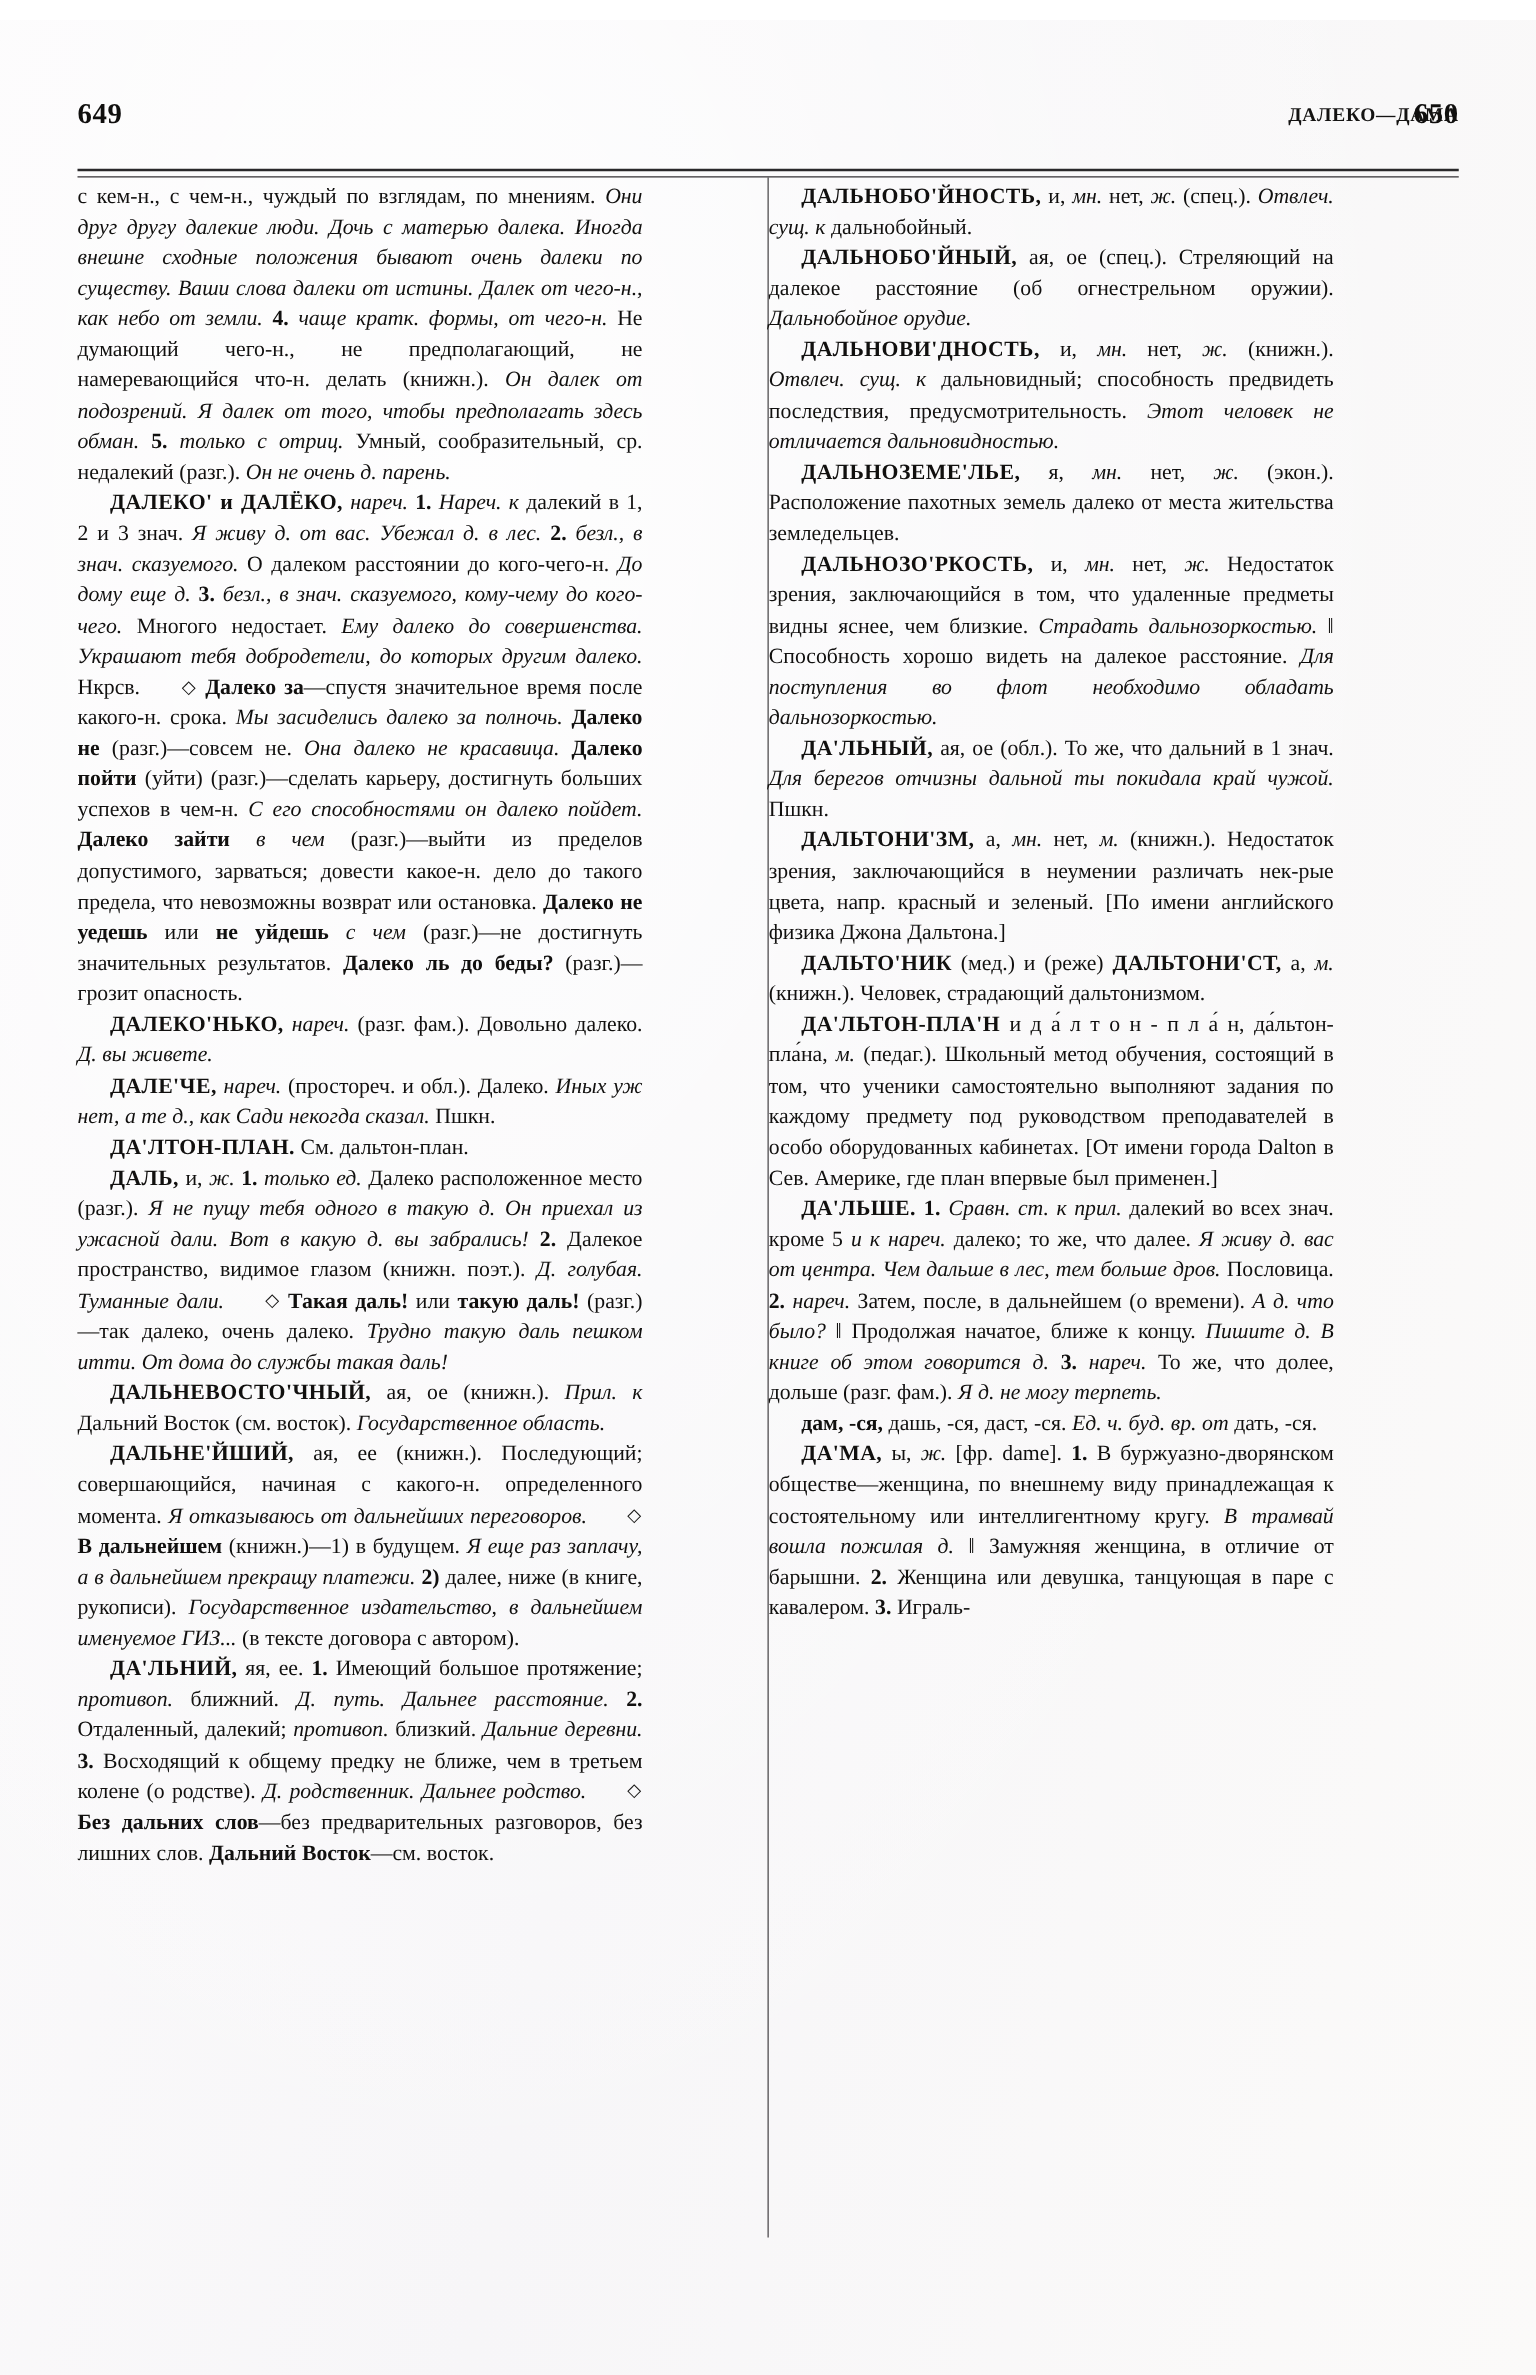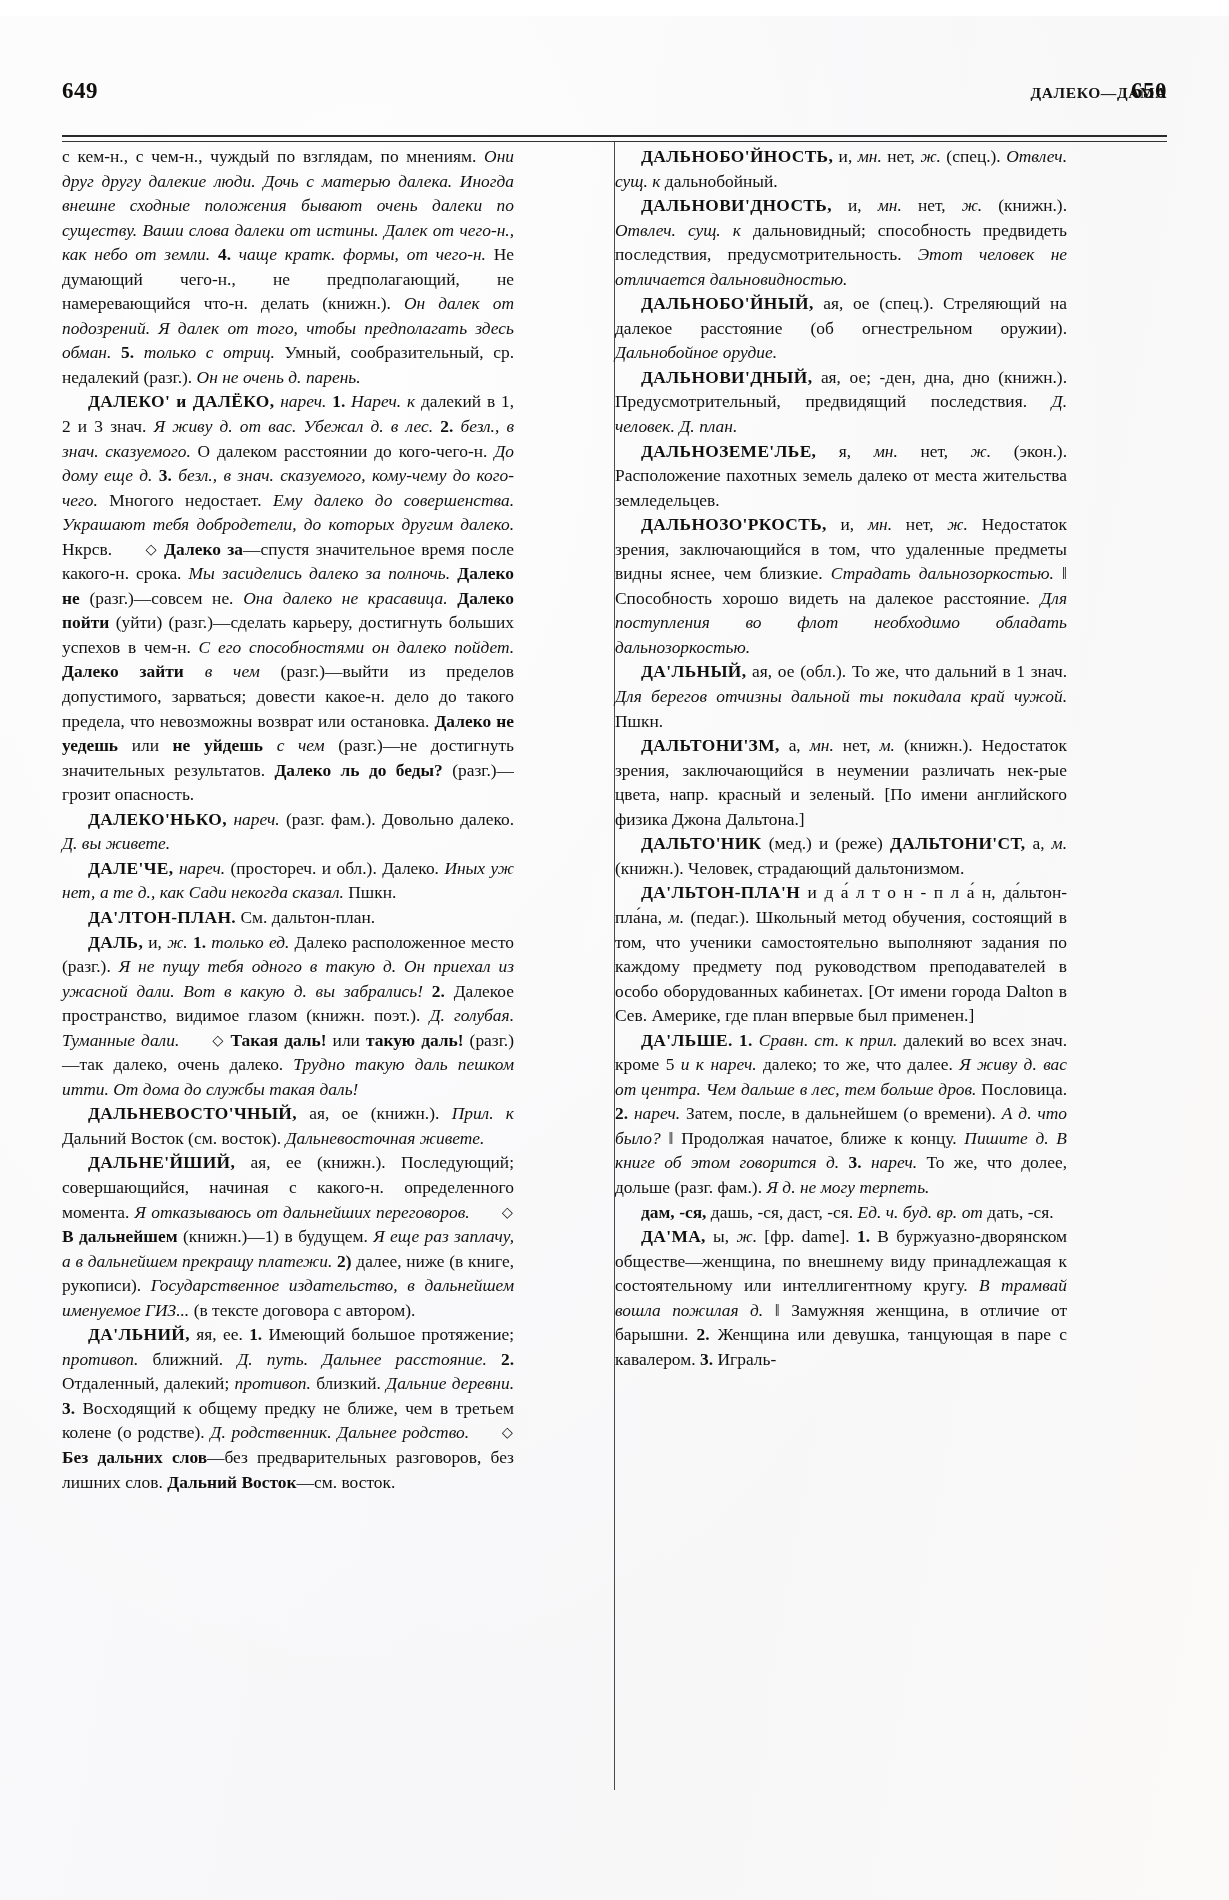"ДАЛЬНОВИ'ДНОСТЬ, и, мн. нет, ж." p.e { order: before "ДАЛЬНОБО'ЙНЫЙ, ая, ое (спец.)." -> after "ДАЛЬНОБО'ЙНЫЙ, ая, ое (спец.)." }
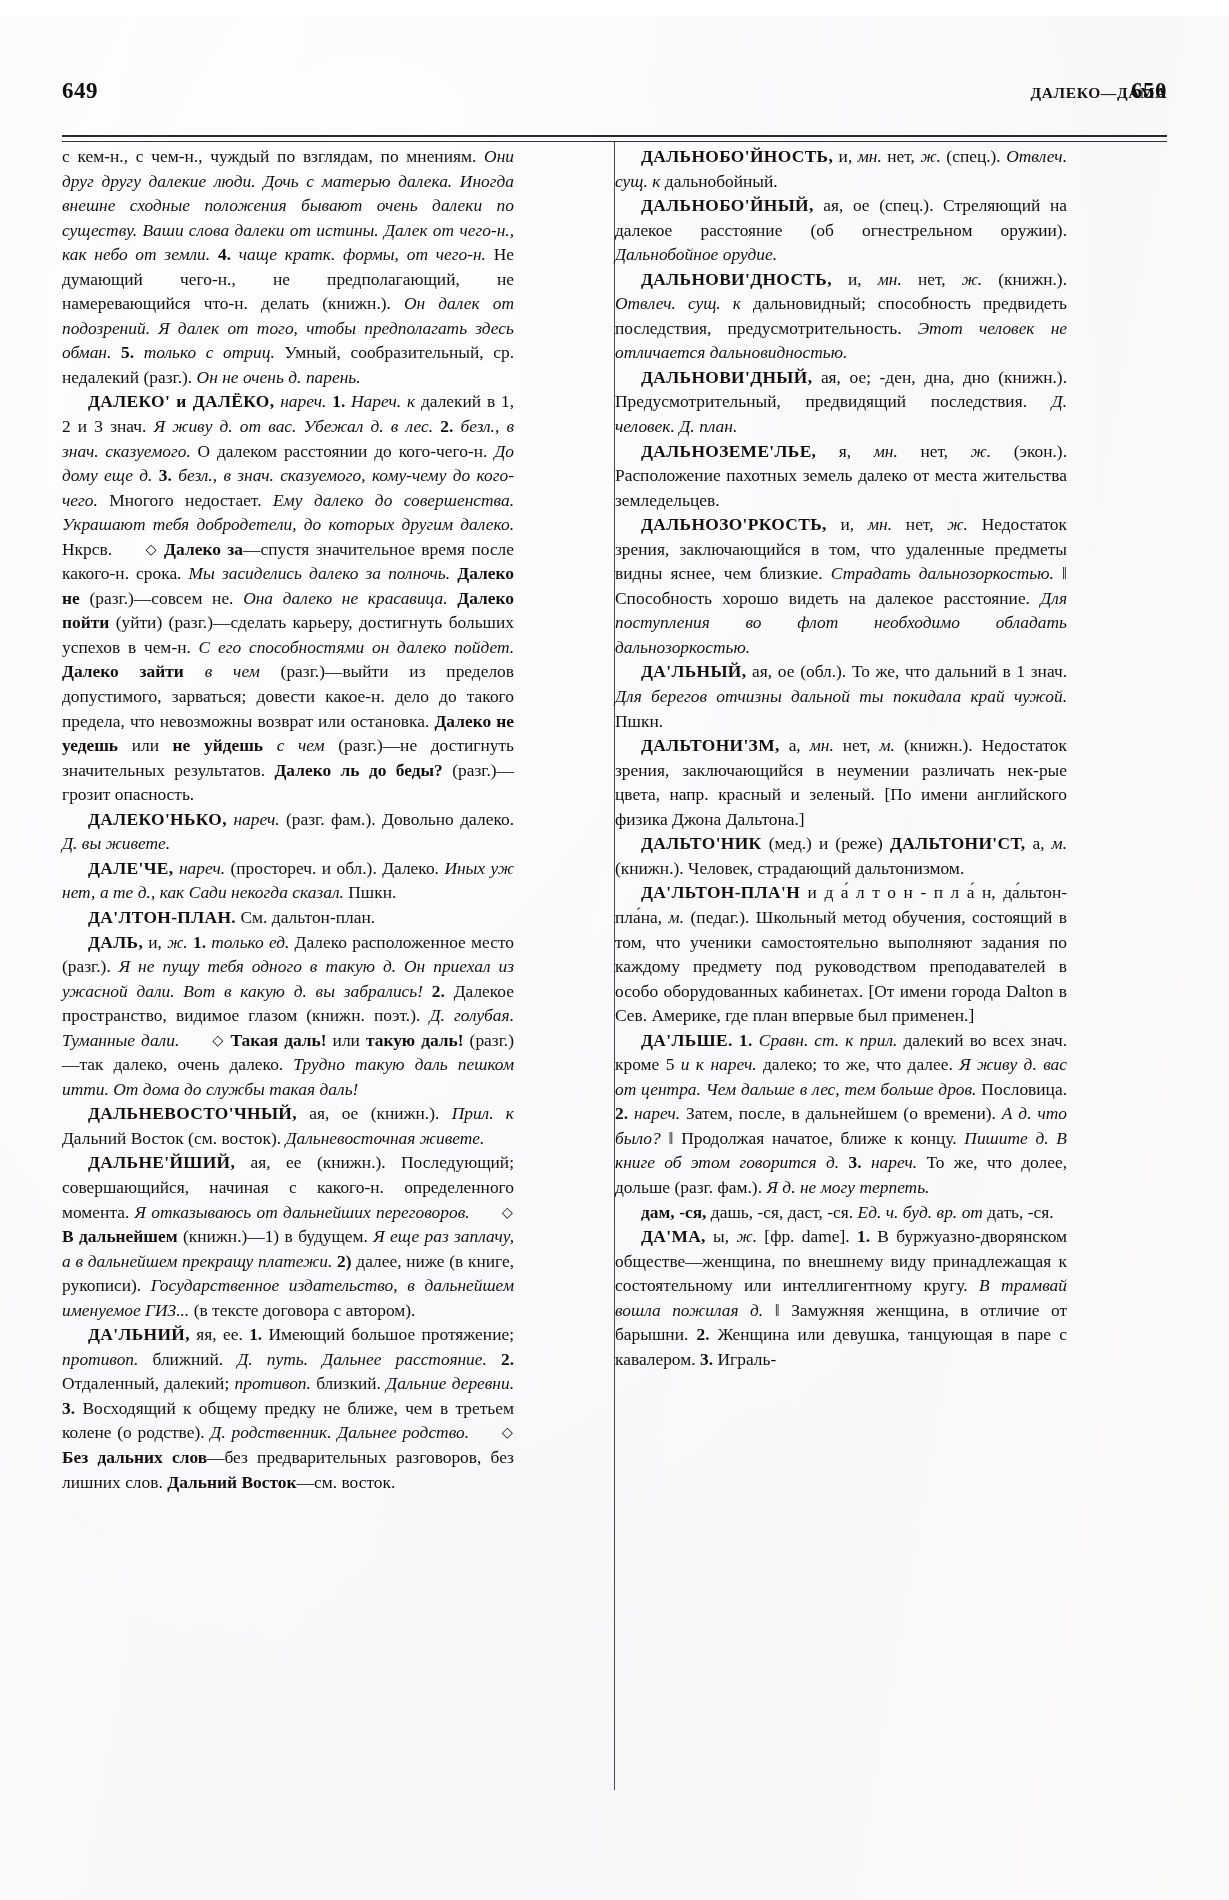"ДАЛЬНОВИ'ДНЫЙ, ая, ое; -ден, дна," p.e { html: <p><b>ДАЛЬНОВИ'ДНЫЙ,</b> ая, ое; -ден, дна, дно (книжн.). Предусмотрительный, предвидящий последствия. <i>Д. человек. Д. план.</i></p> -> none }
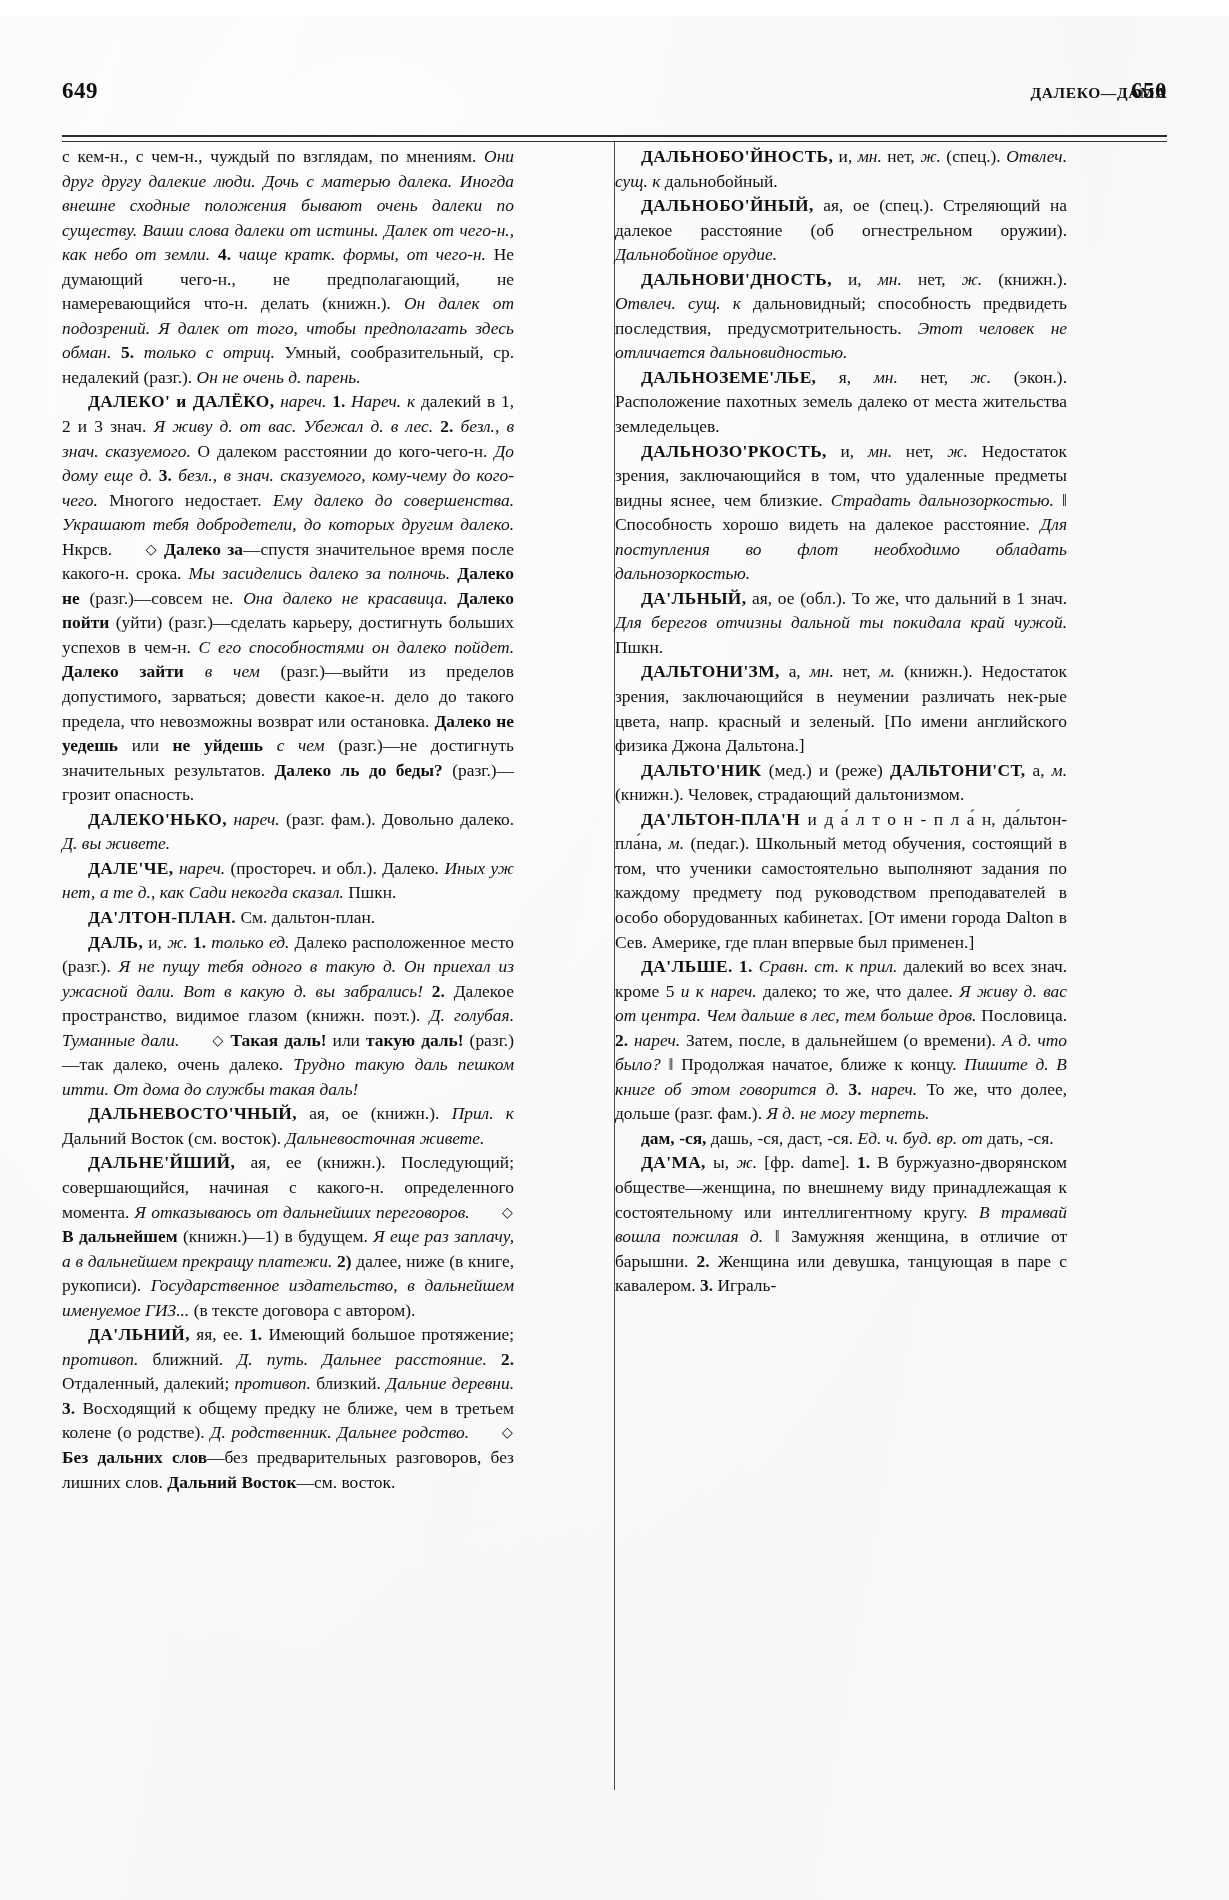"Дальневосточная живете." i { text: Дальневосточная живете -> Государственное область }
